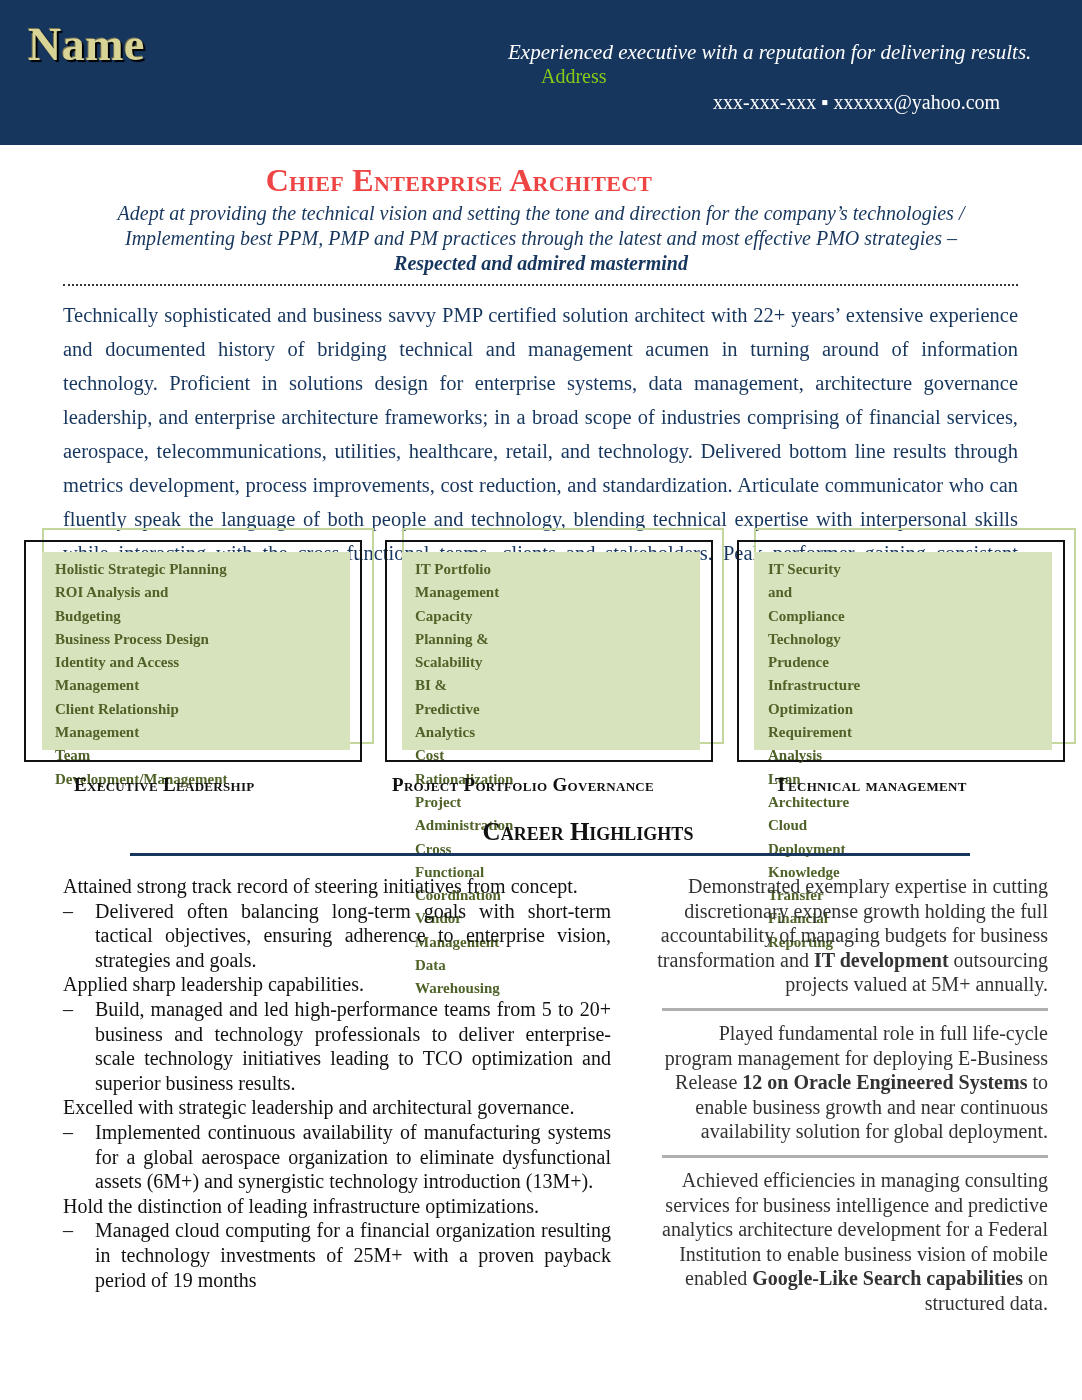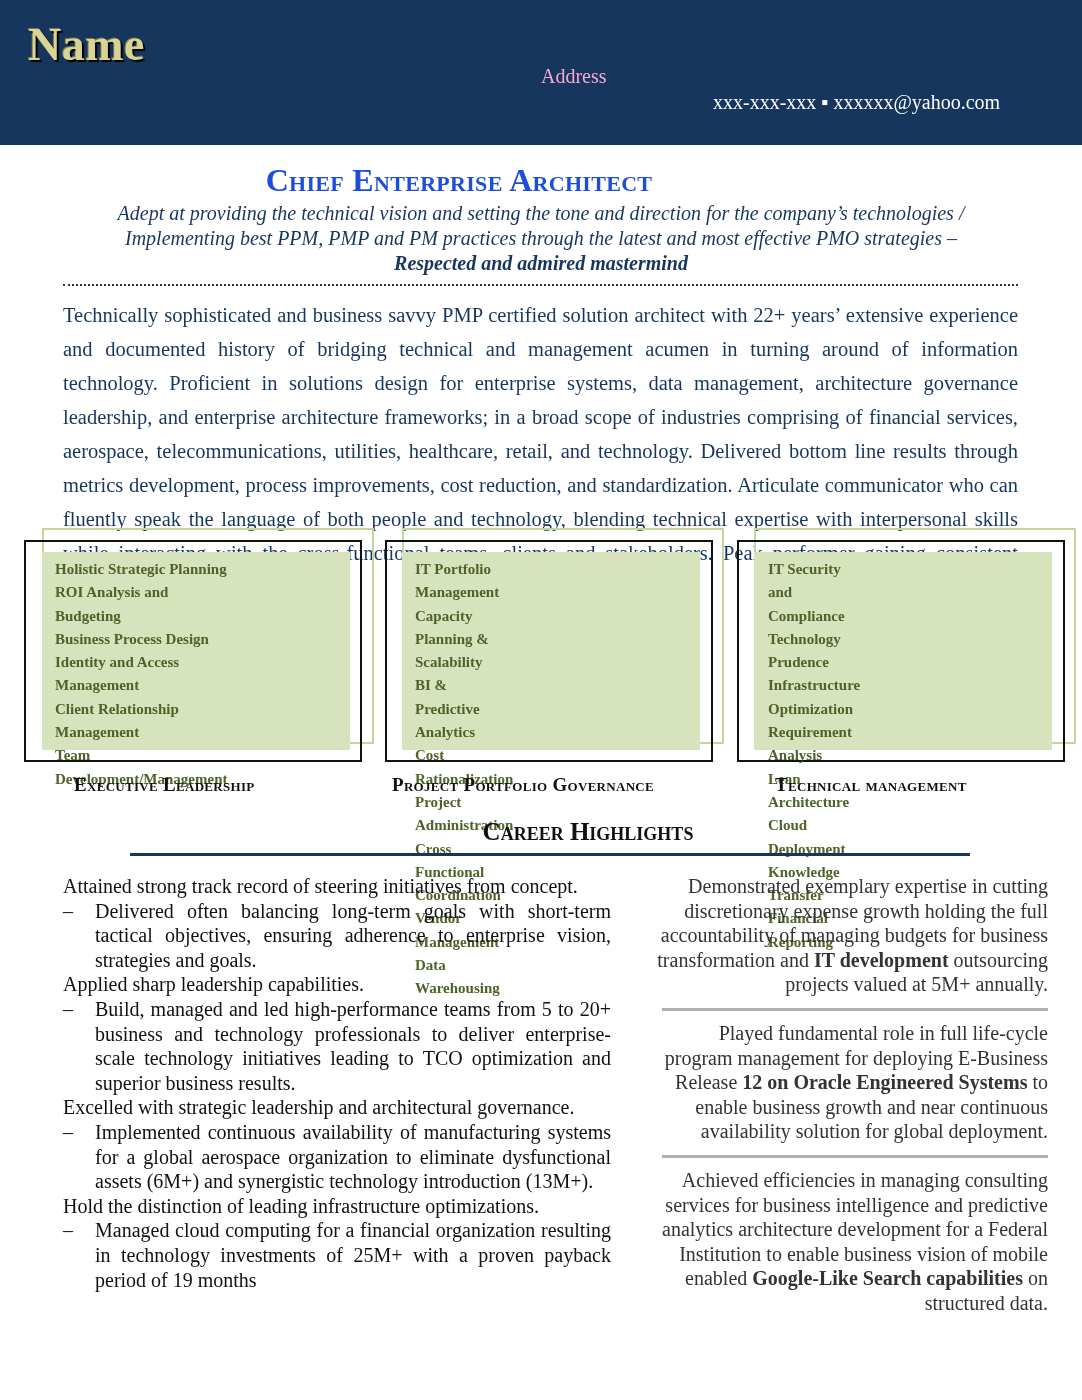"Experienced executive with a reputation" div.tagline { html: none -> <div>Experienced executive with a reputation for delivering results.</div> }
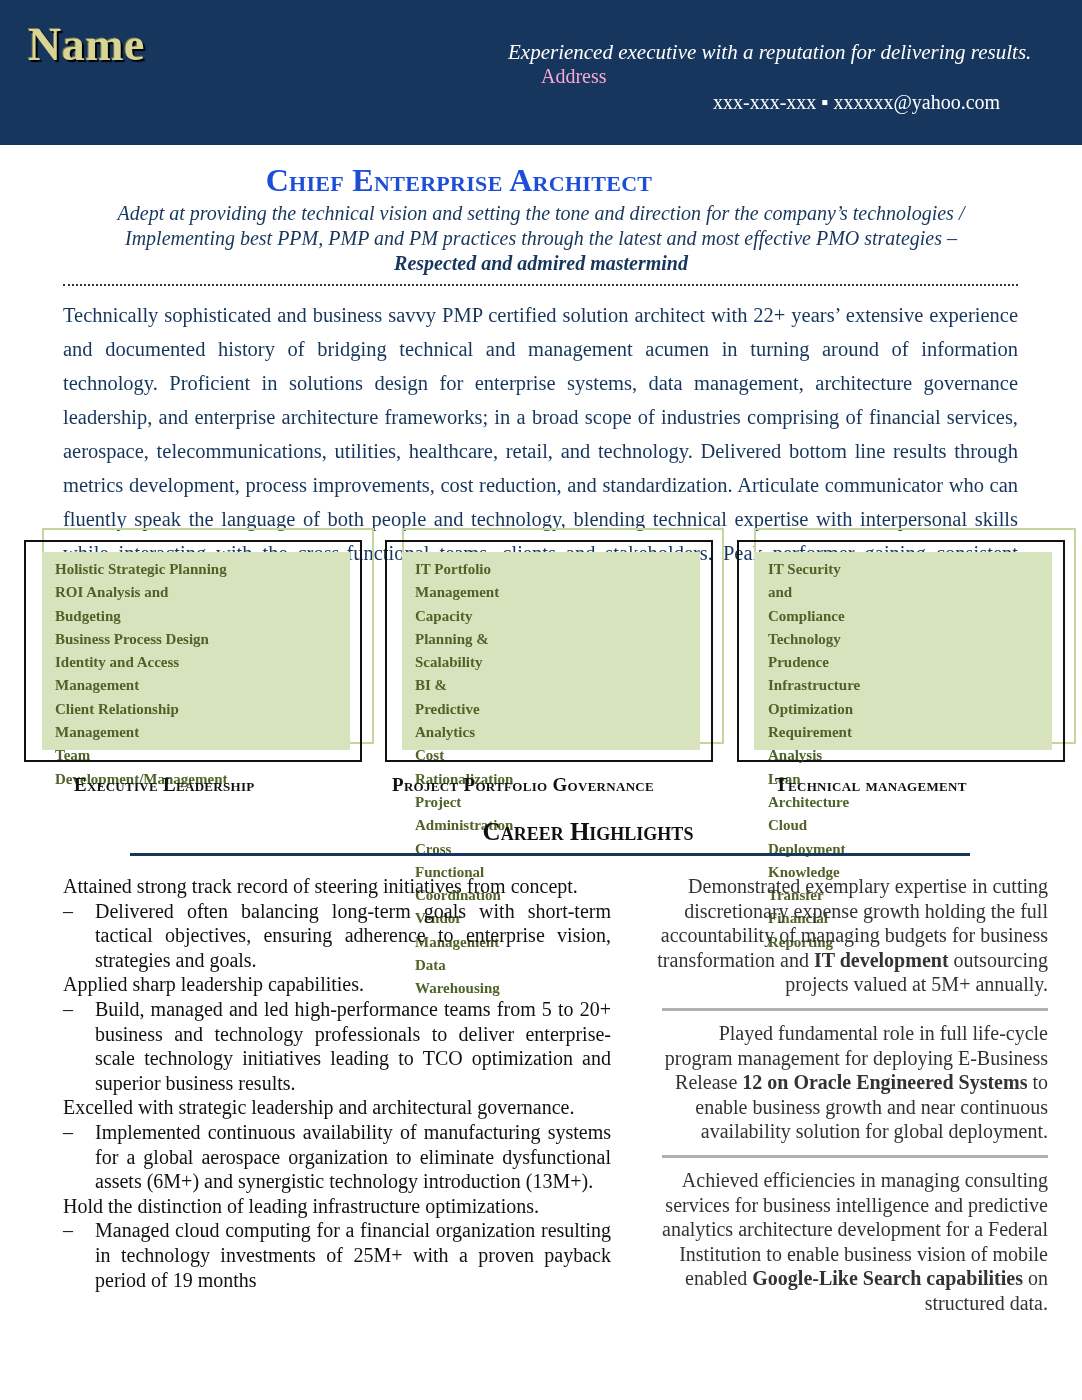"Address" .address { color: #f9a8d4 -> #84cc16 }
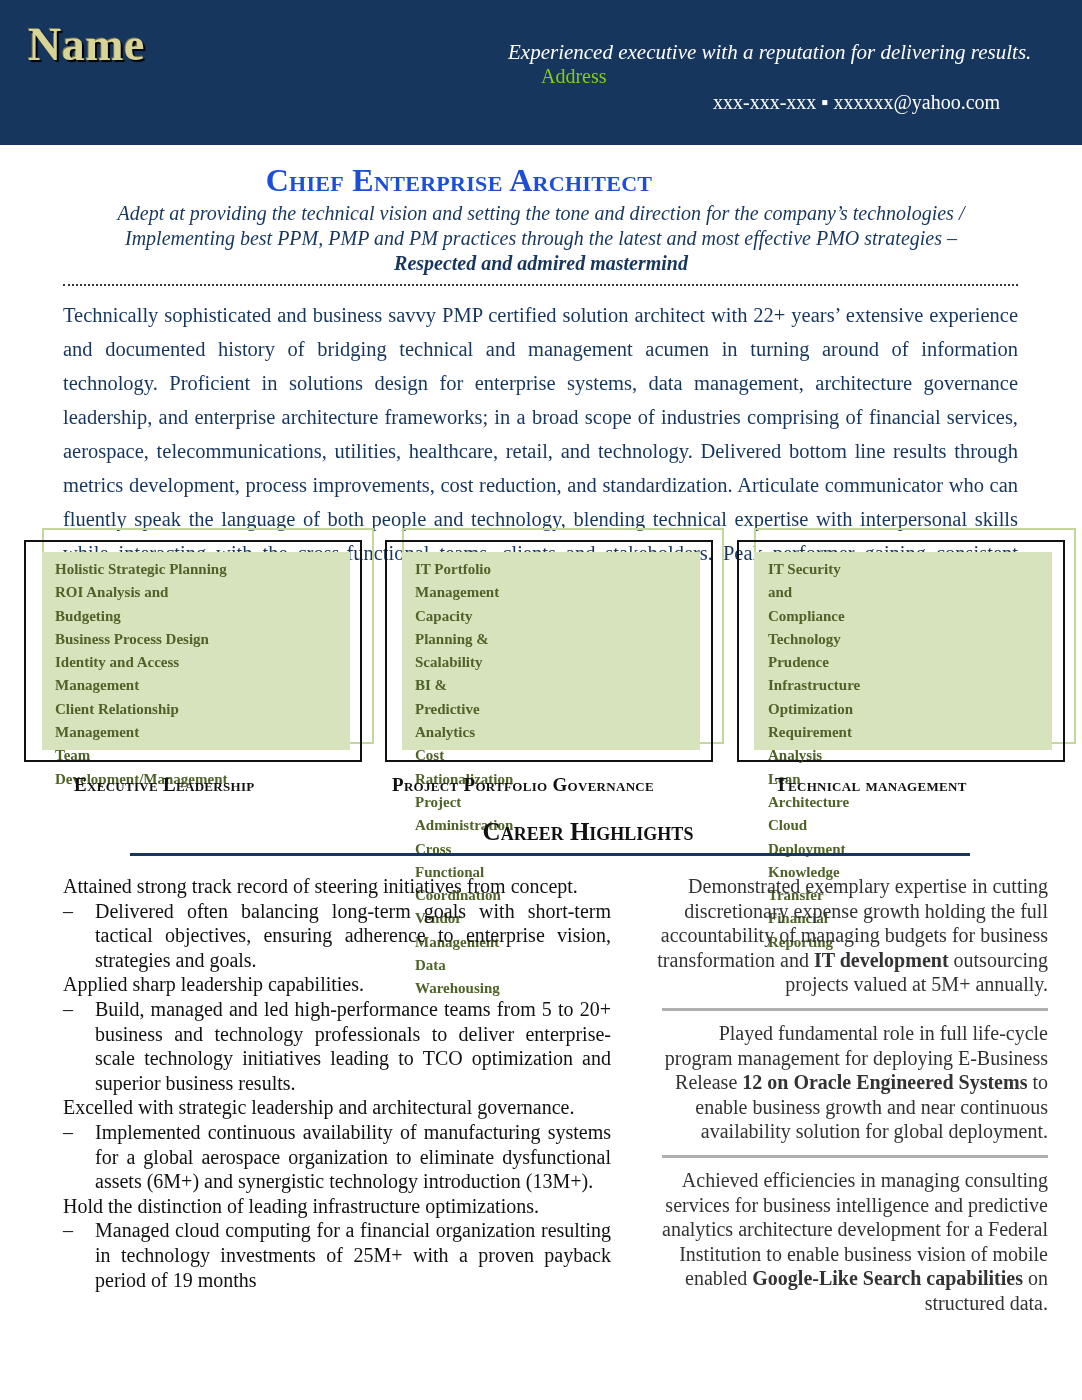"Chief Enterprise Architect" .job-title { color: #1d4ed8 -> #ef4444 }
